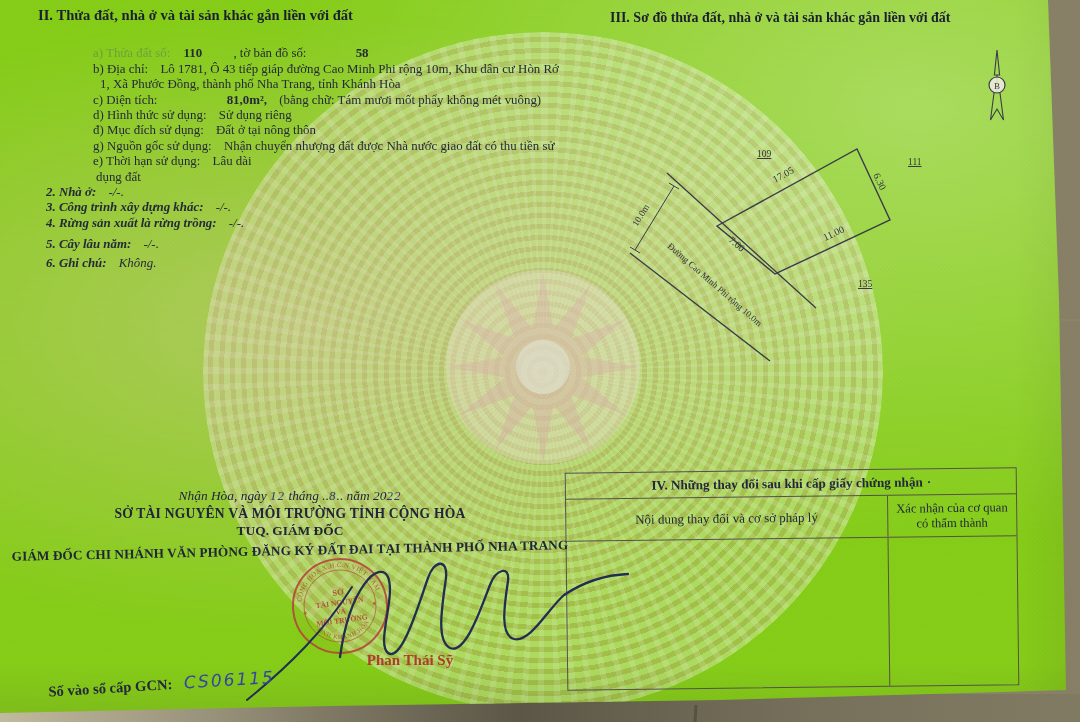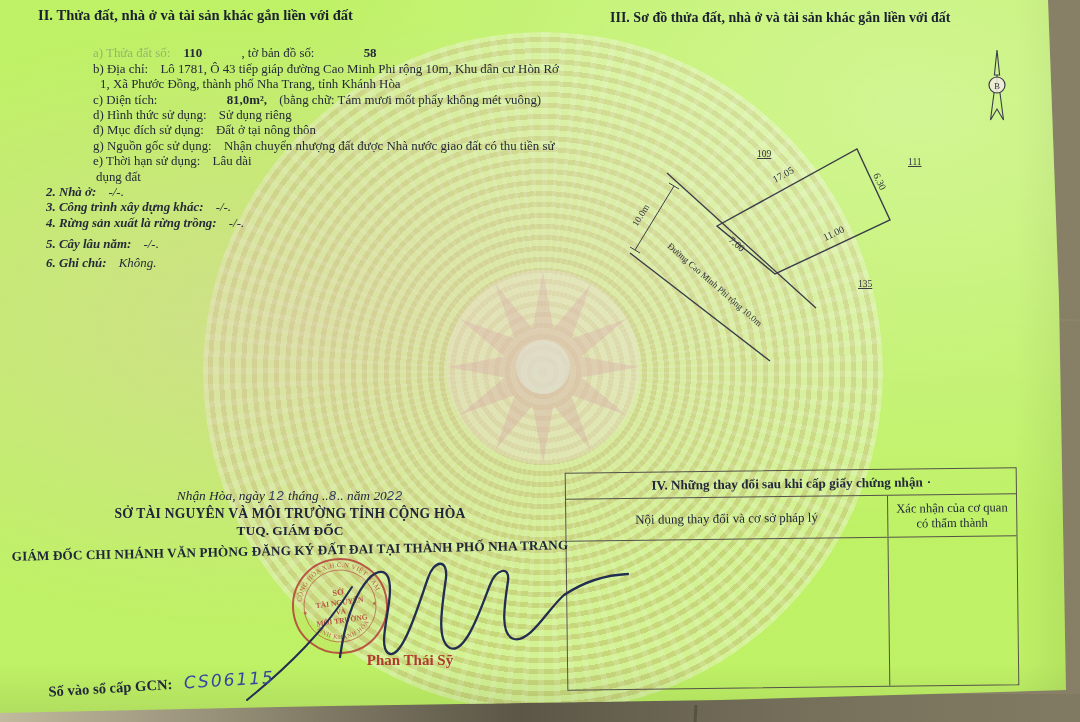"II. Thửa đất, nhà ở" .paper { background: #bef264 -> #84cc16 }
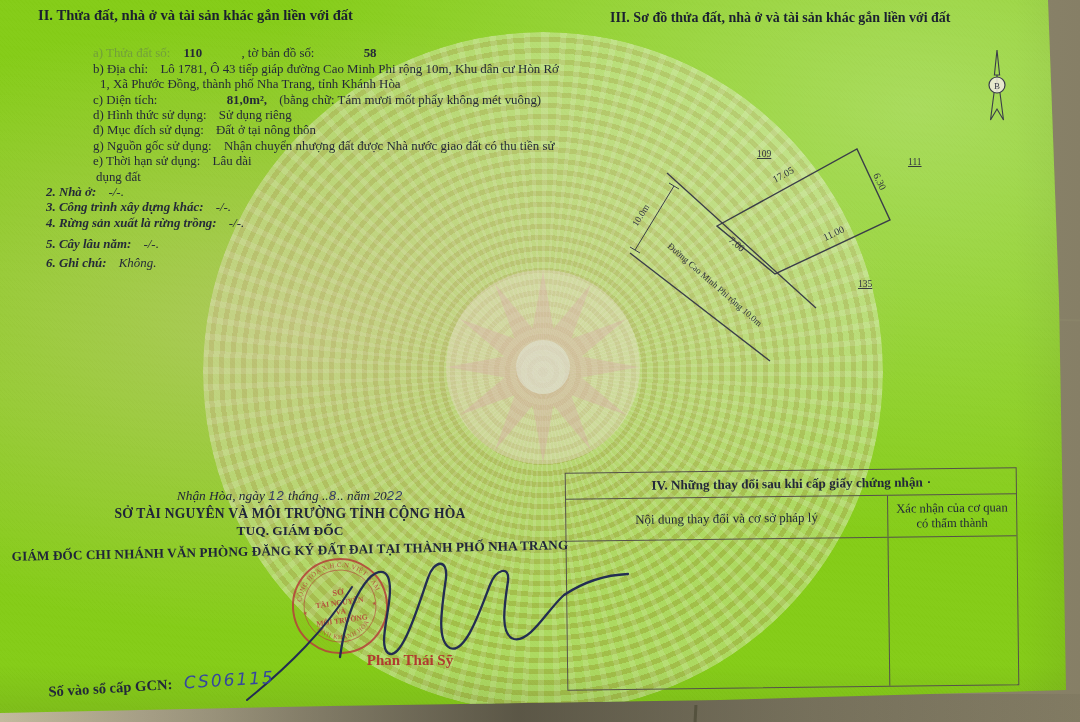", tờ bản đồ số:" .gap-a2 { margin-left: 36px -> 28px }
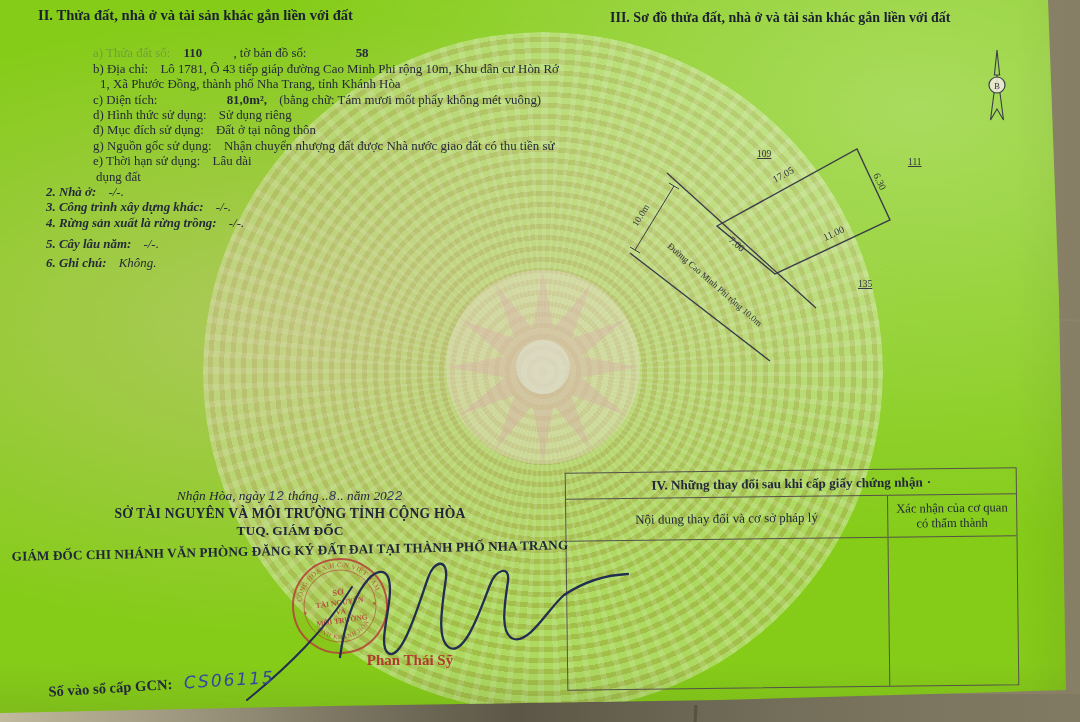"12" .hand { font-family: Liberation Sans, sans-serif -> Liberation Serif, serif }
